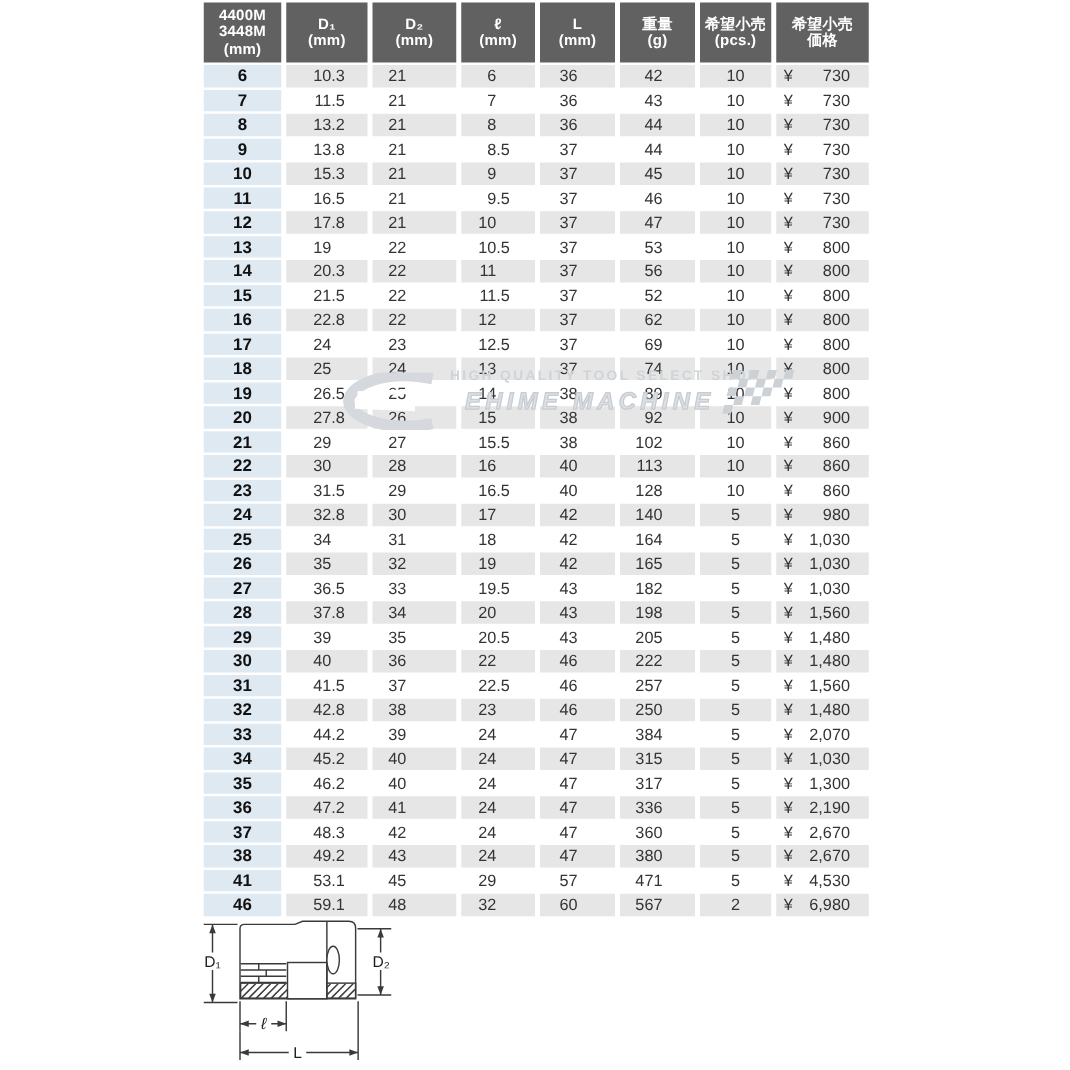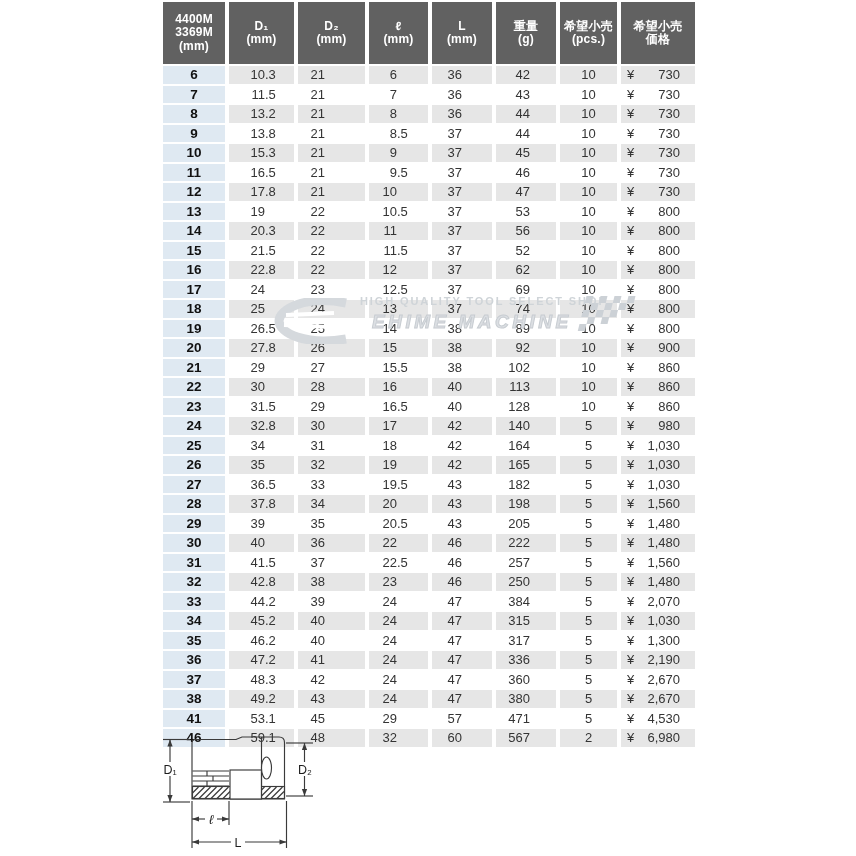"4400M" table.spec th { height: 62px -> 48px }
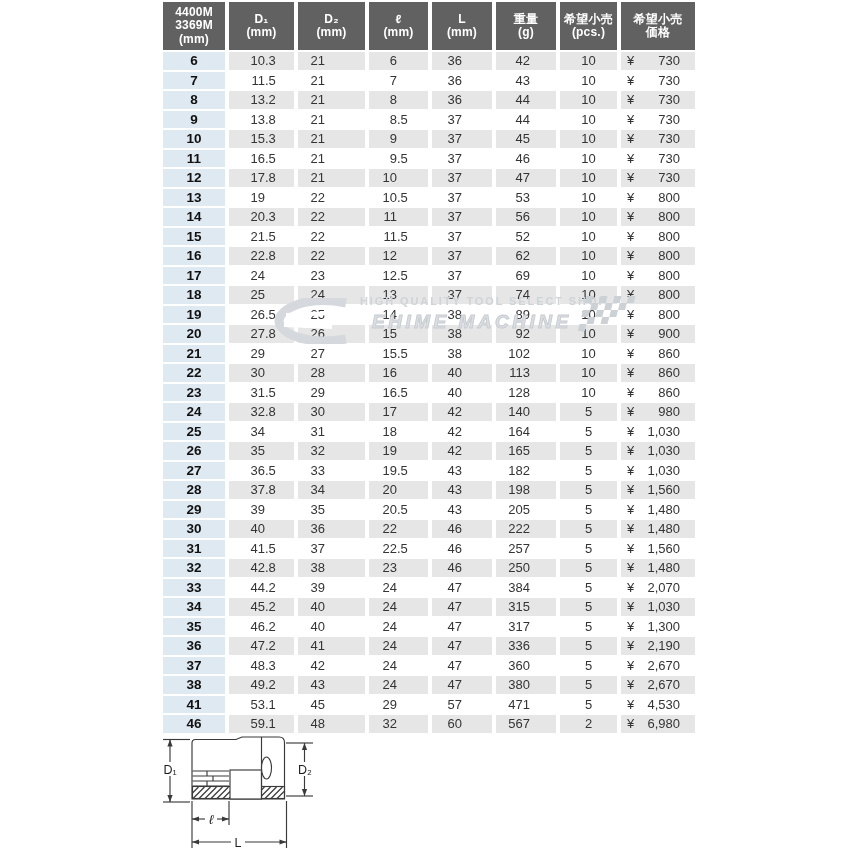"3369M" div { text: 3369M -> 3448M }
